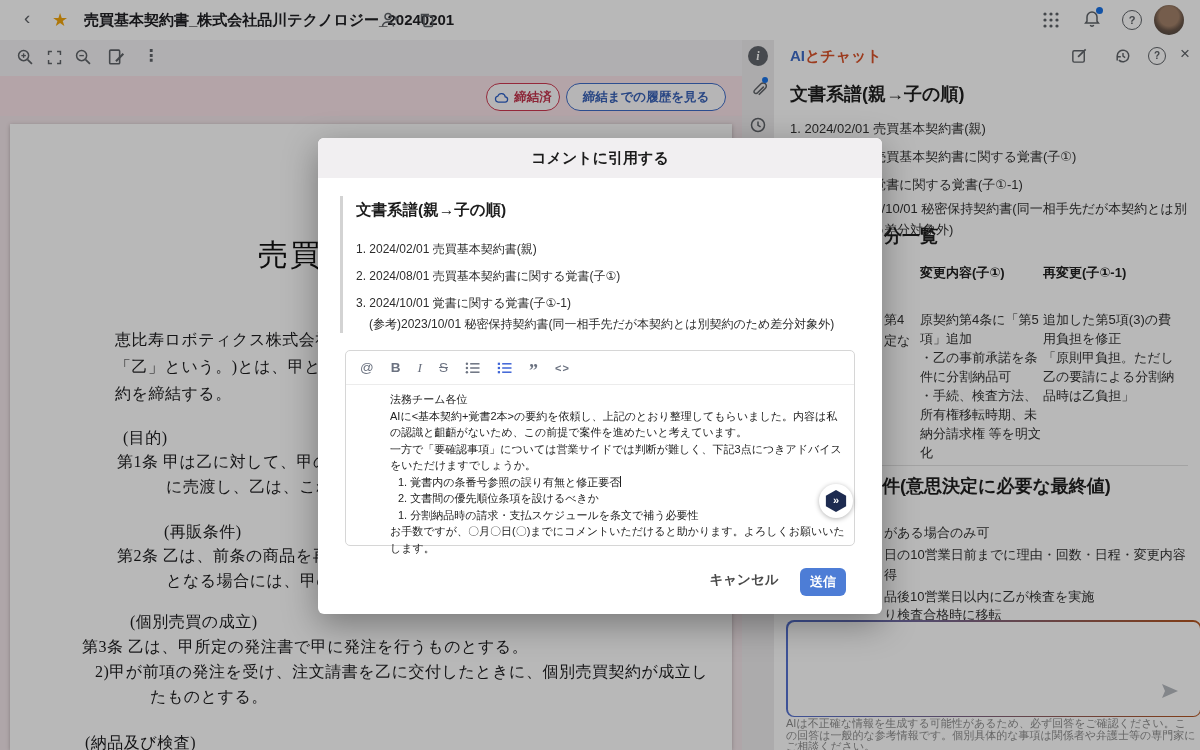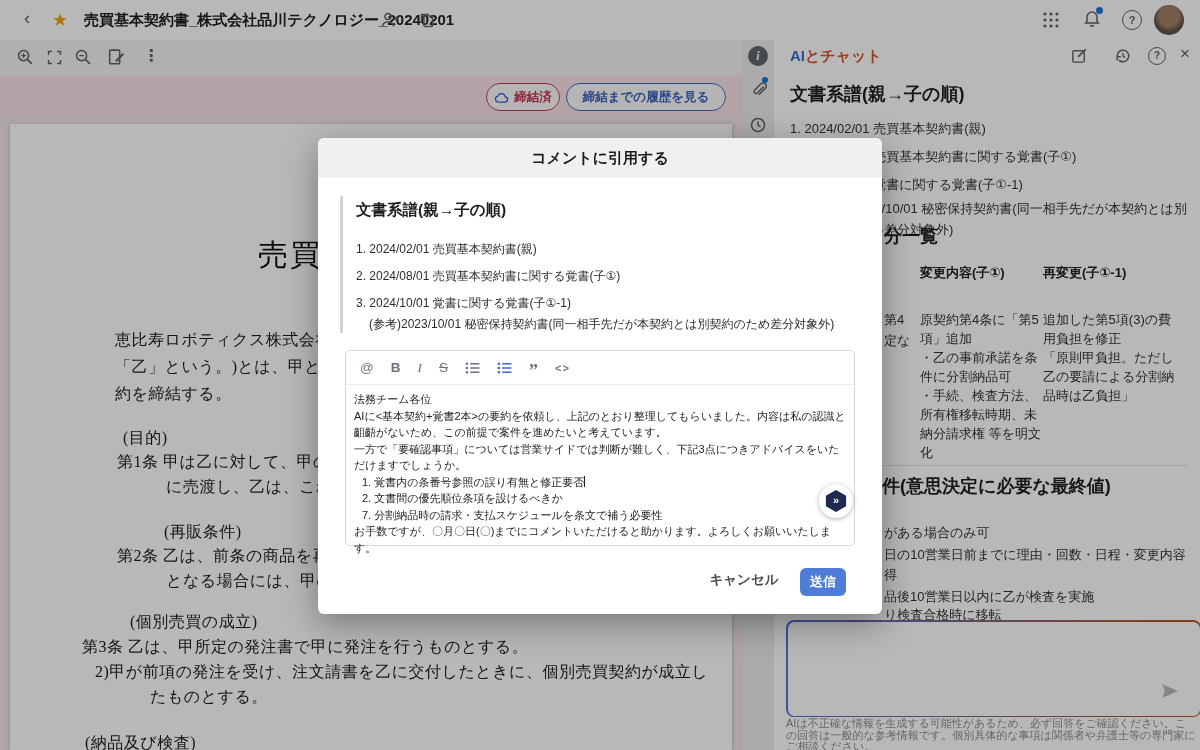"法務チーム各位" .ed-body { margin-left: none -> 36px }
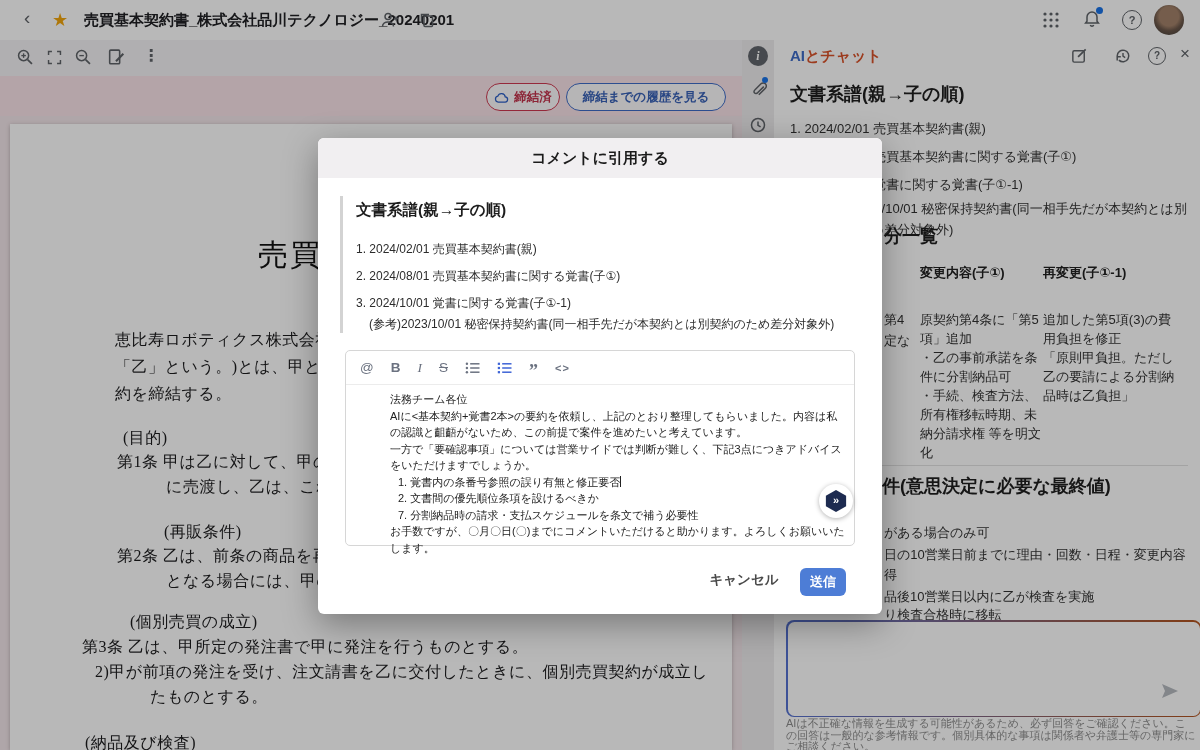"7. 分割納品時の請求・支払スケジュールを条文で補う必要性" div.ed-li { text: 7 -> 1 }
